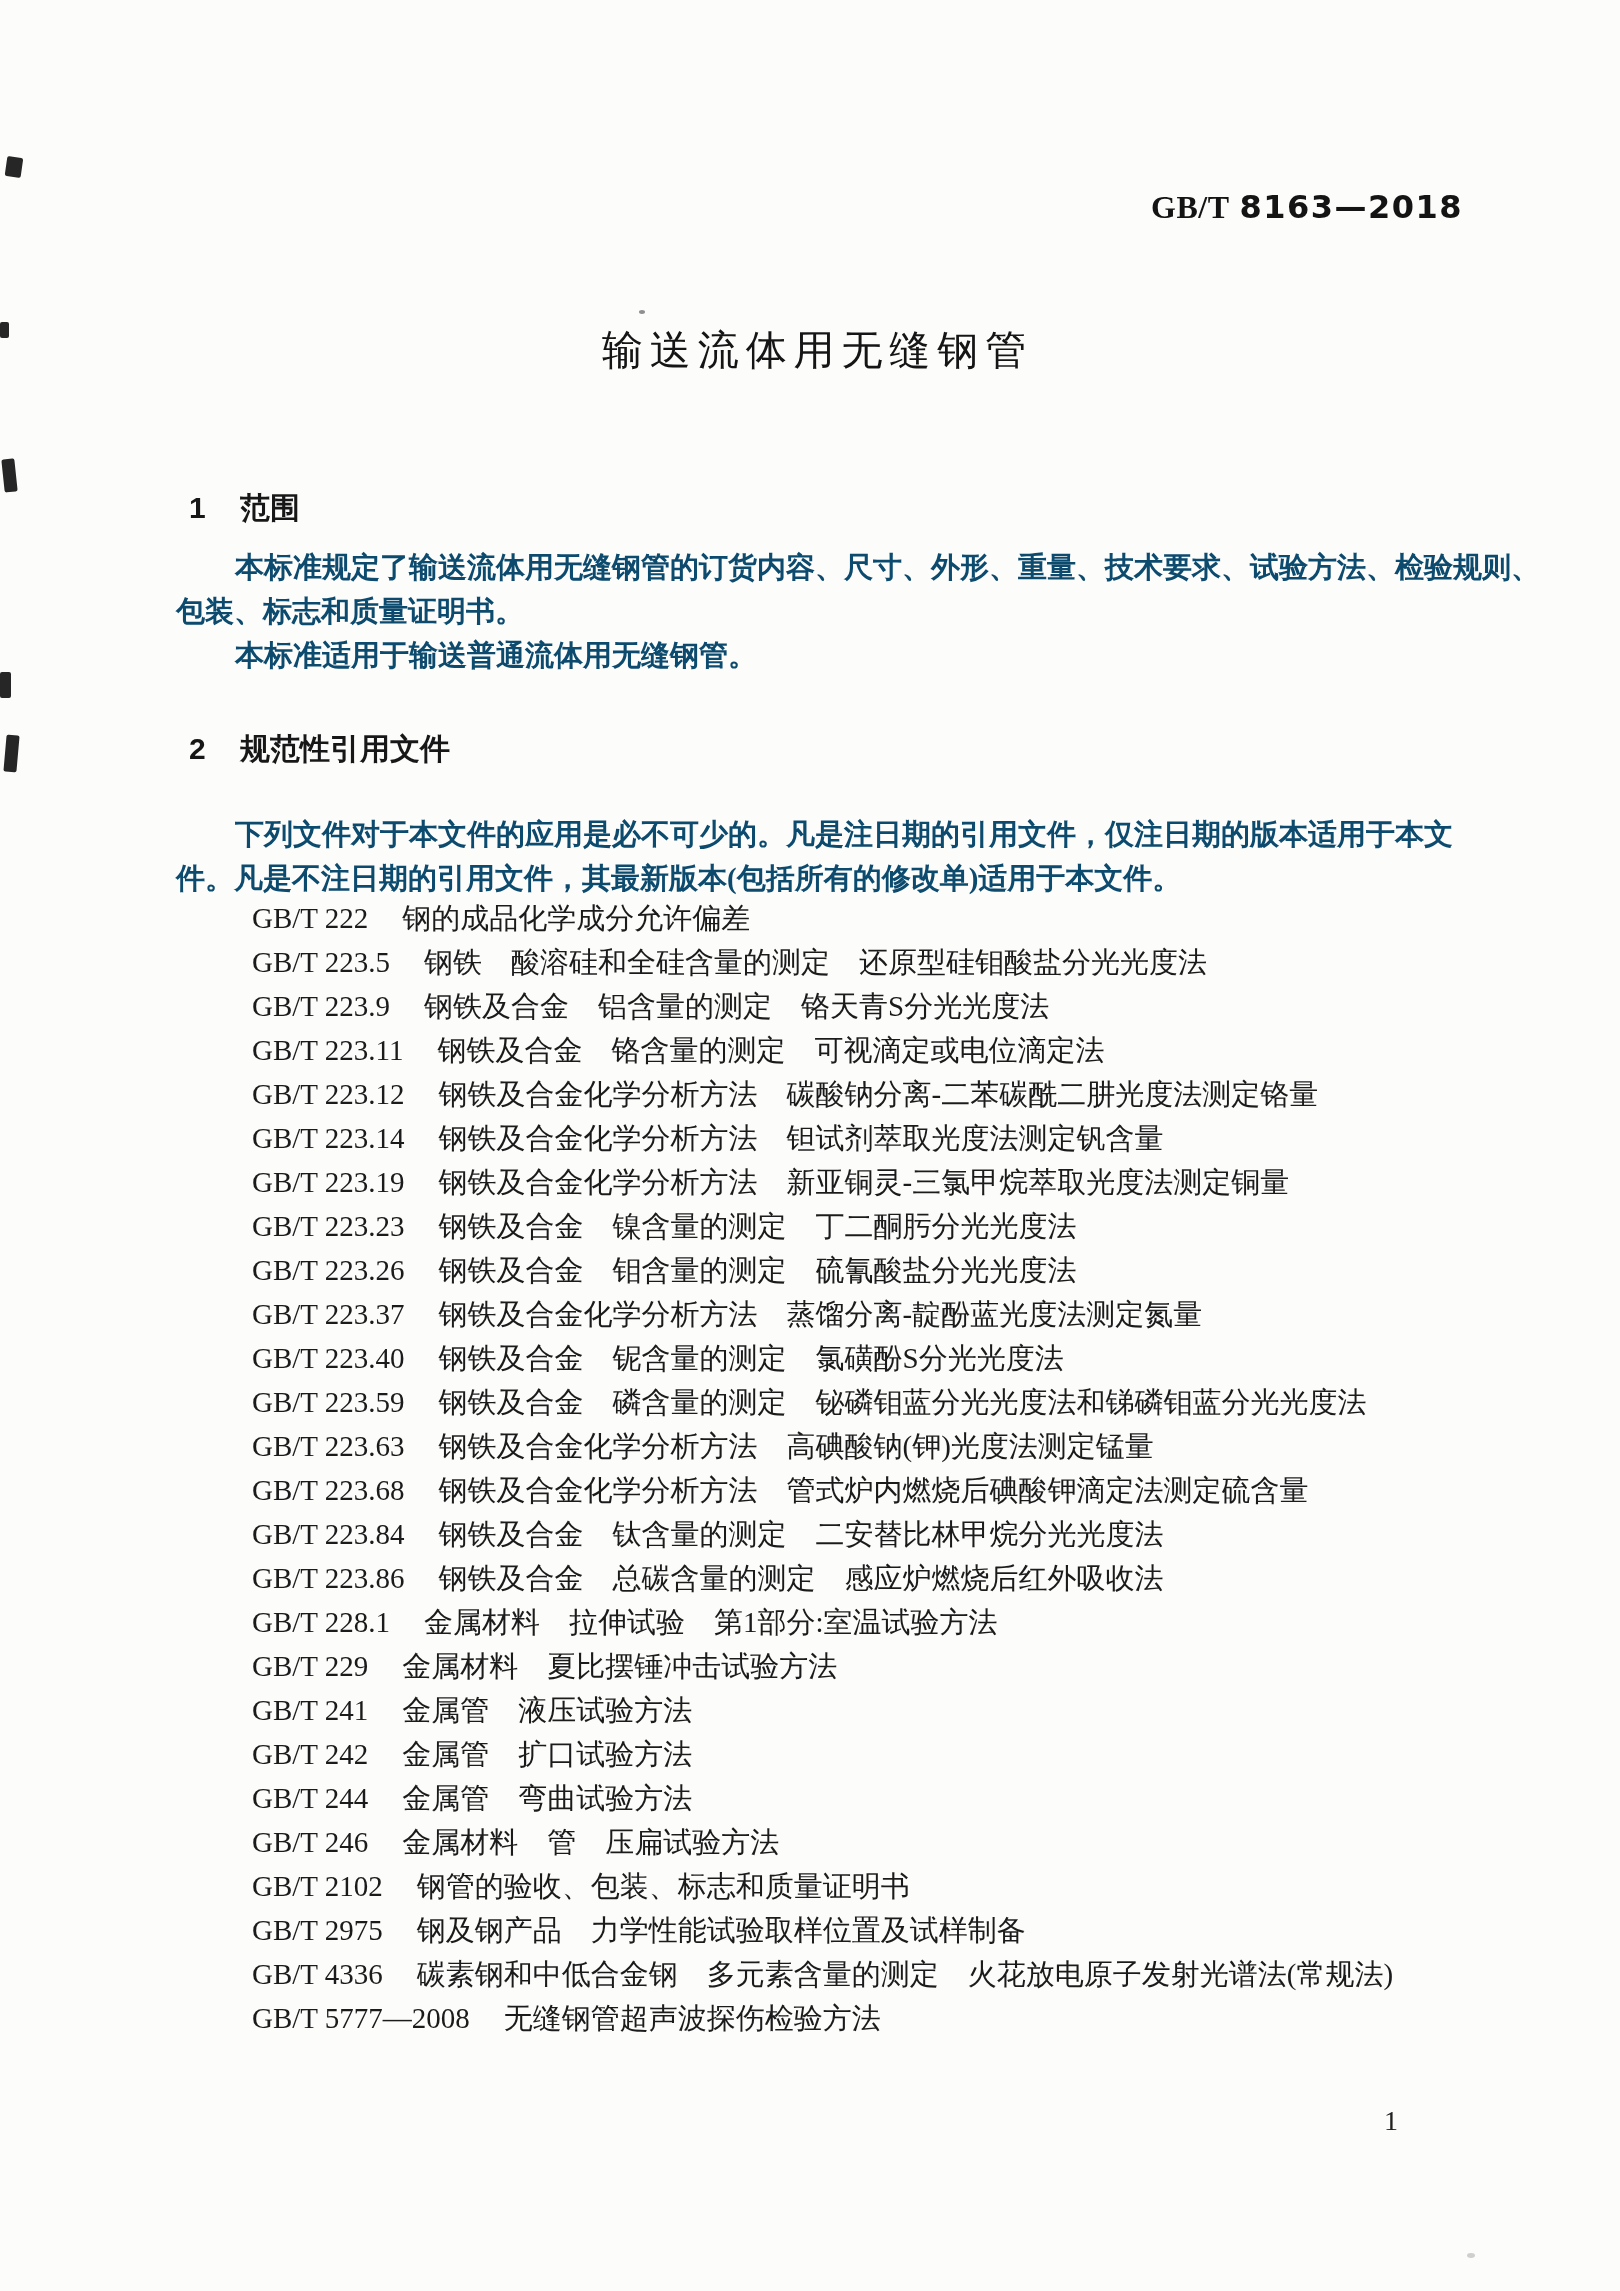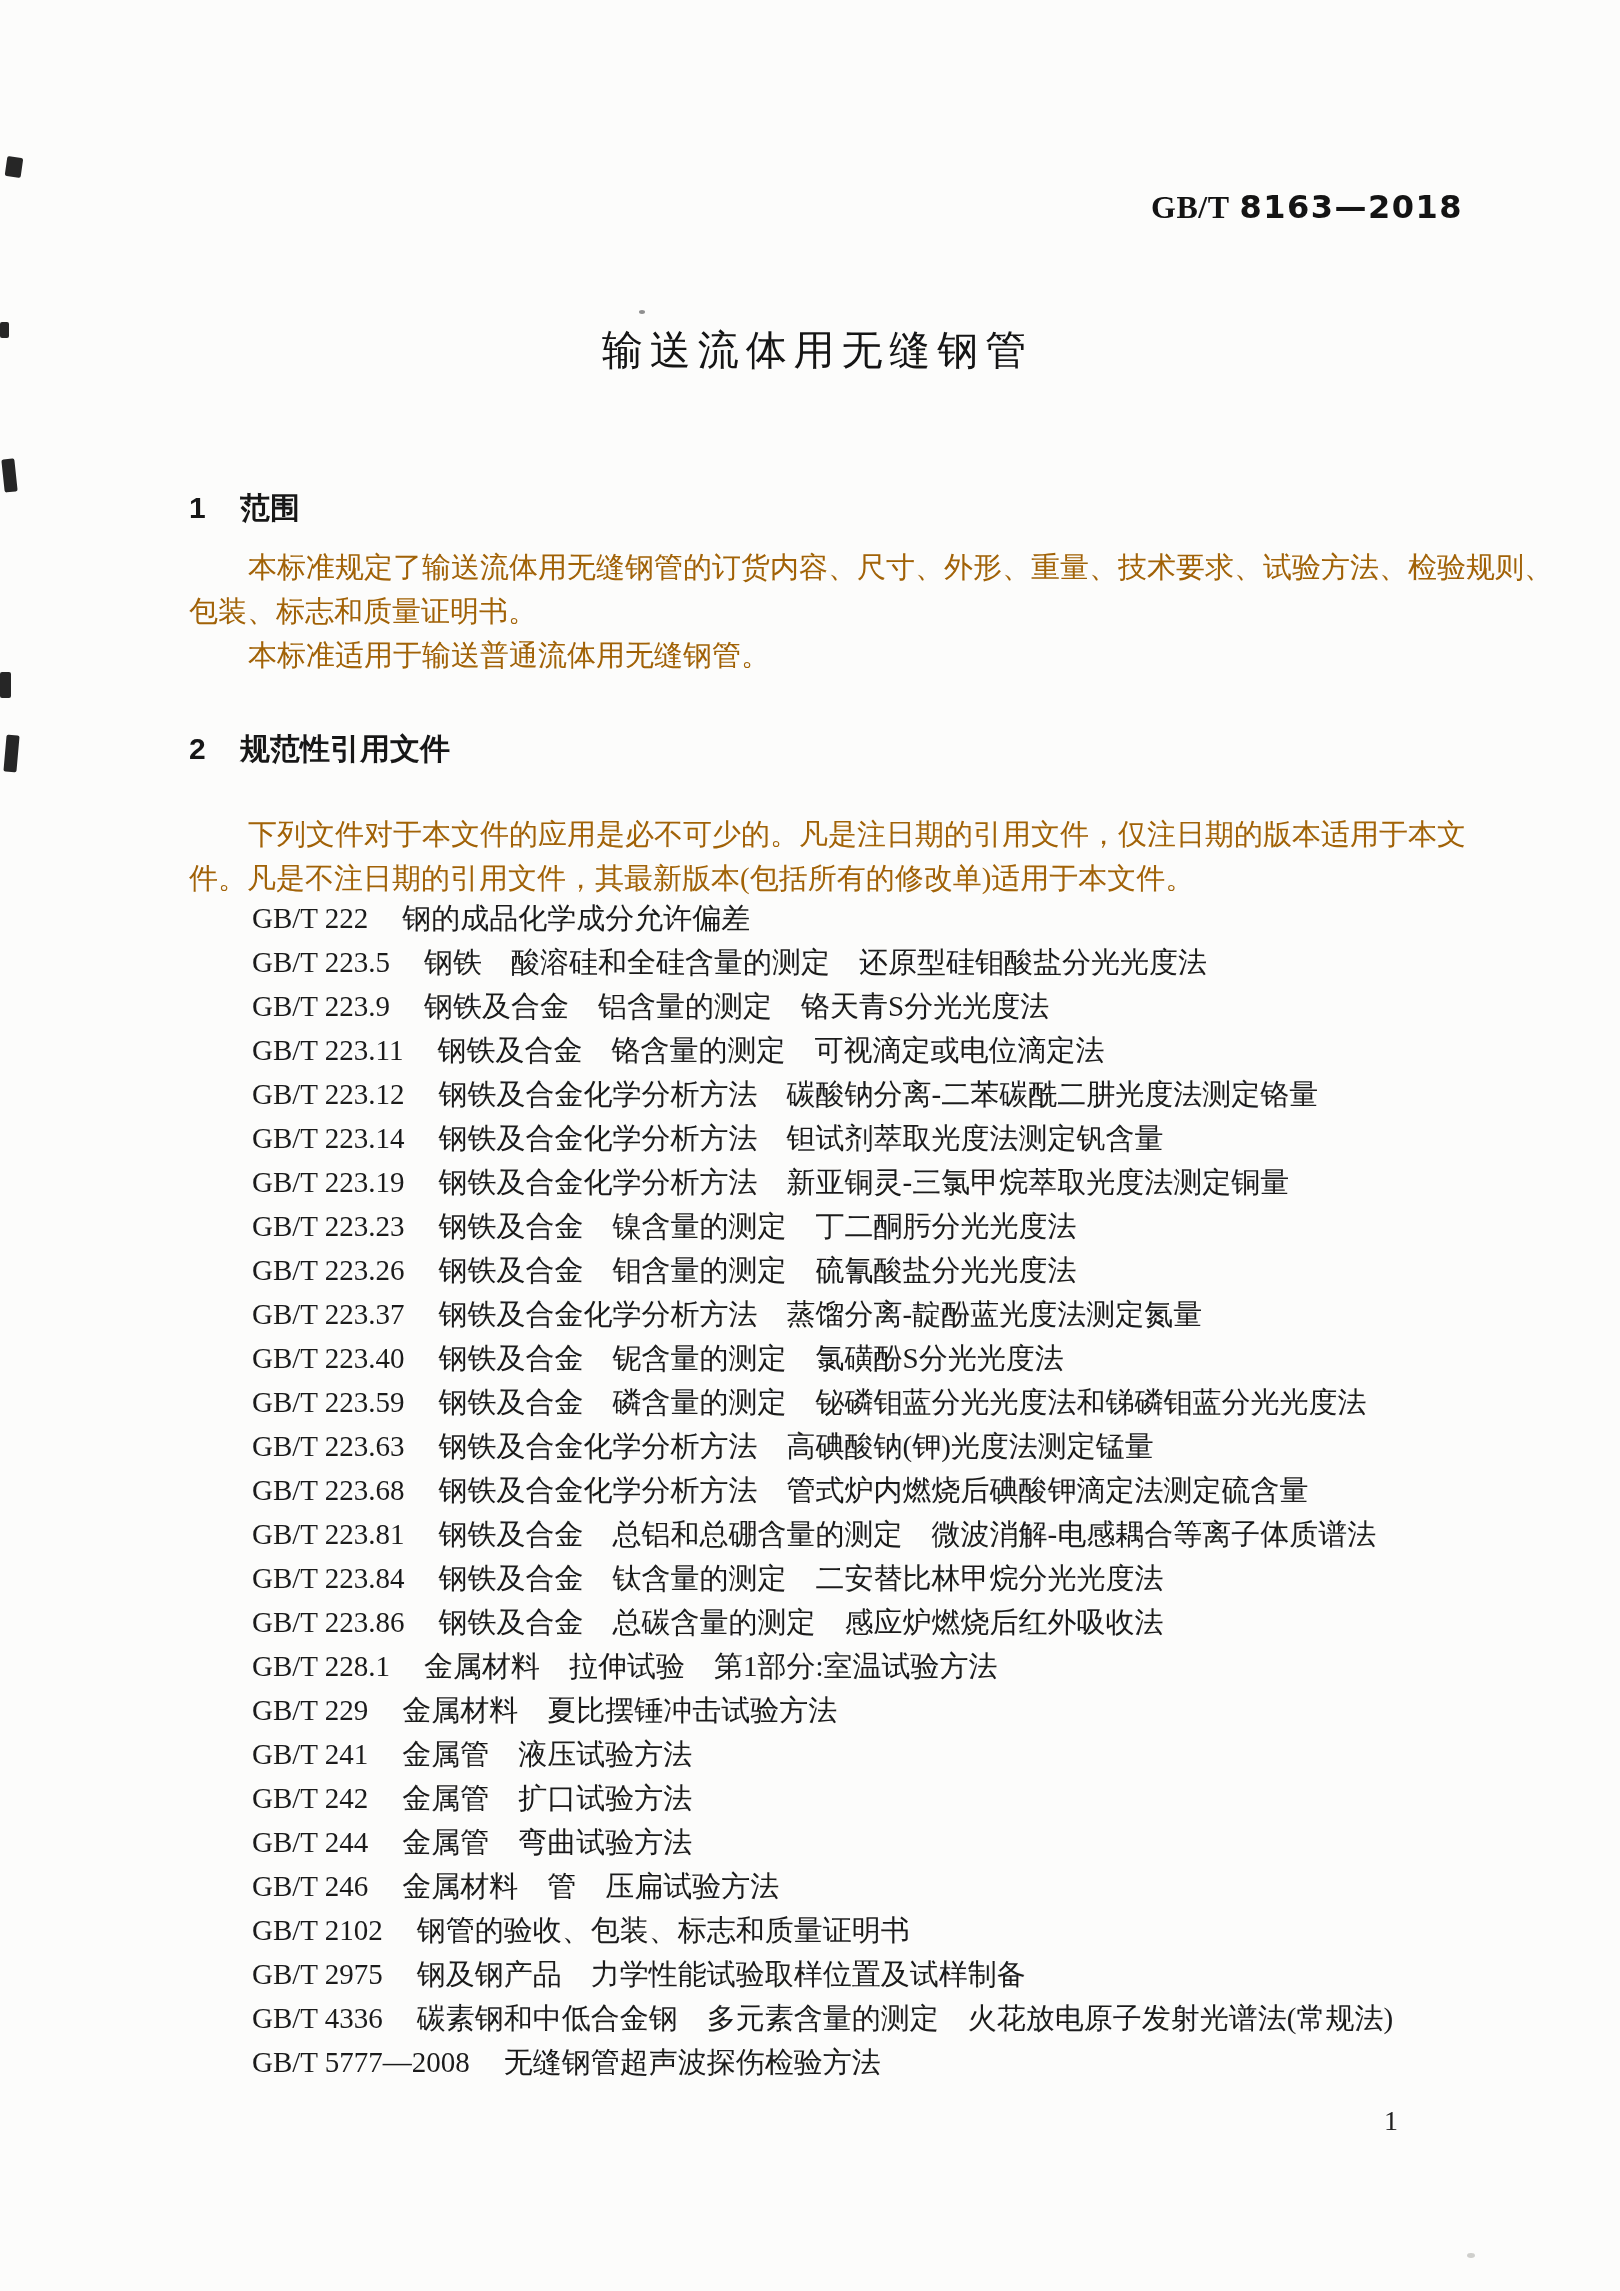"本标准规定了输送流体用无缝钢管的订货内容、尺寸、外形、重量、技术要求、试验方法、" .para { color: #a16207 -> #0c4a6e; font-weight: none -> bold; left: 189px -> 176px }
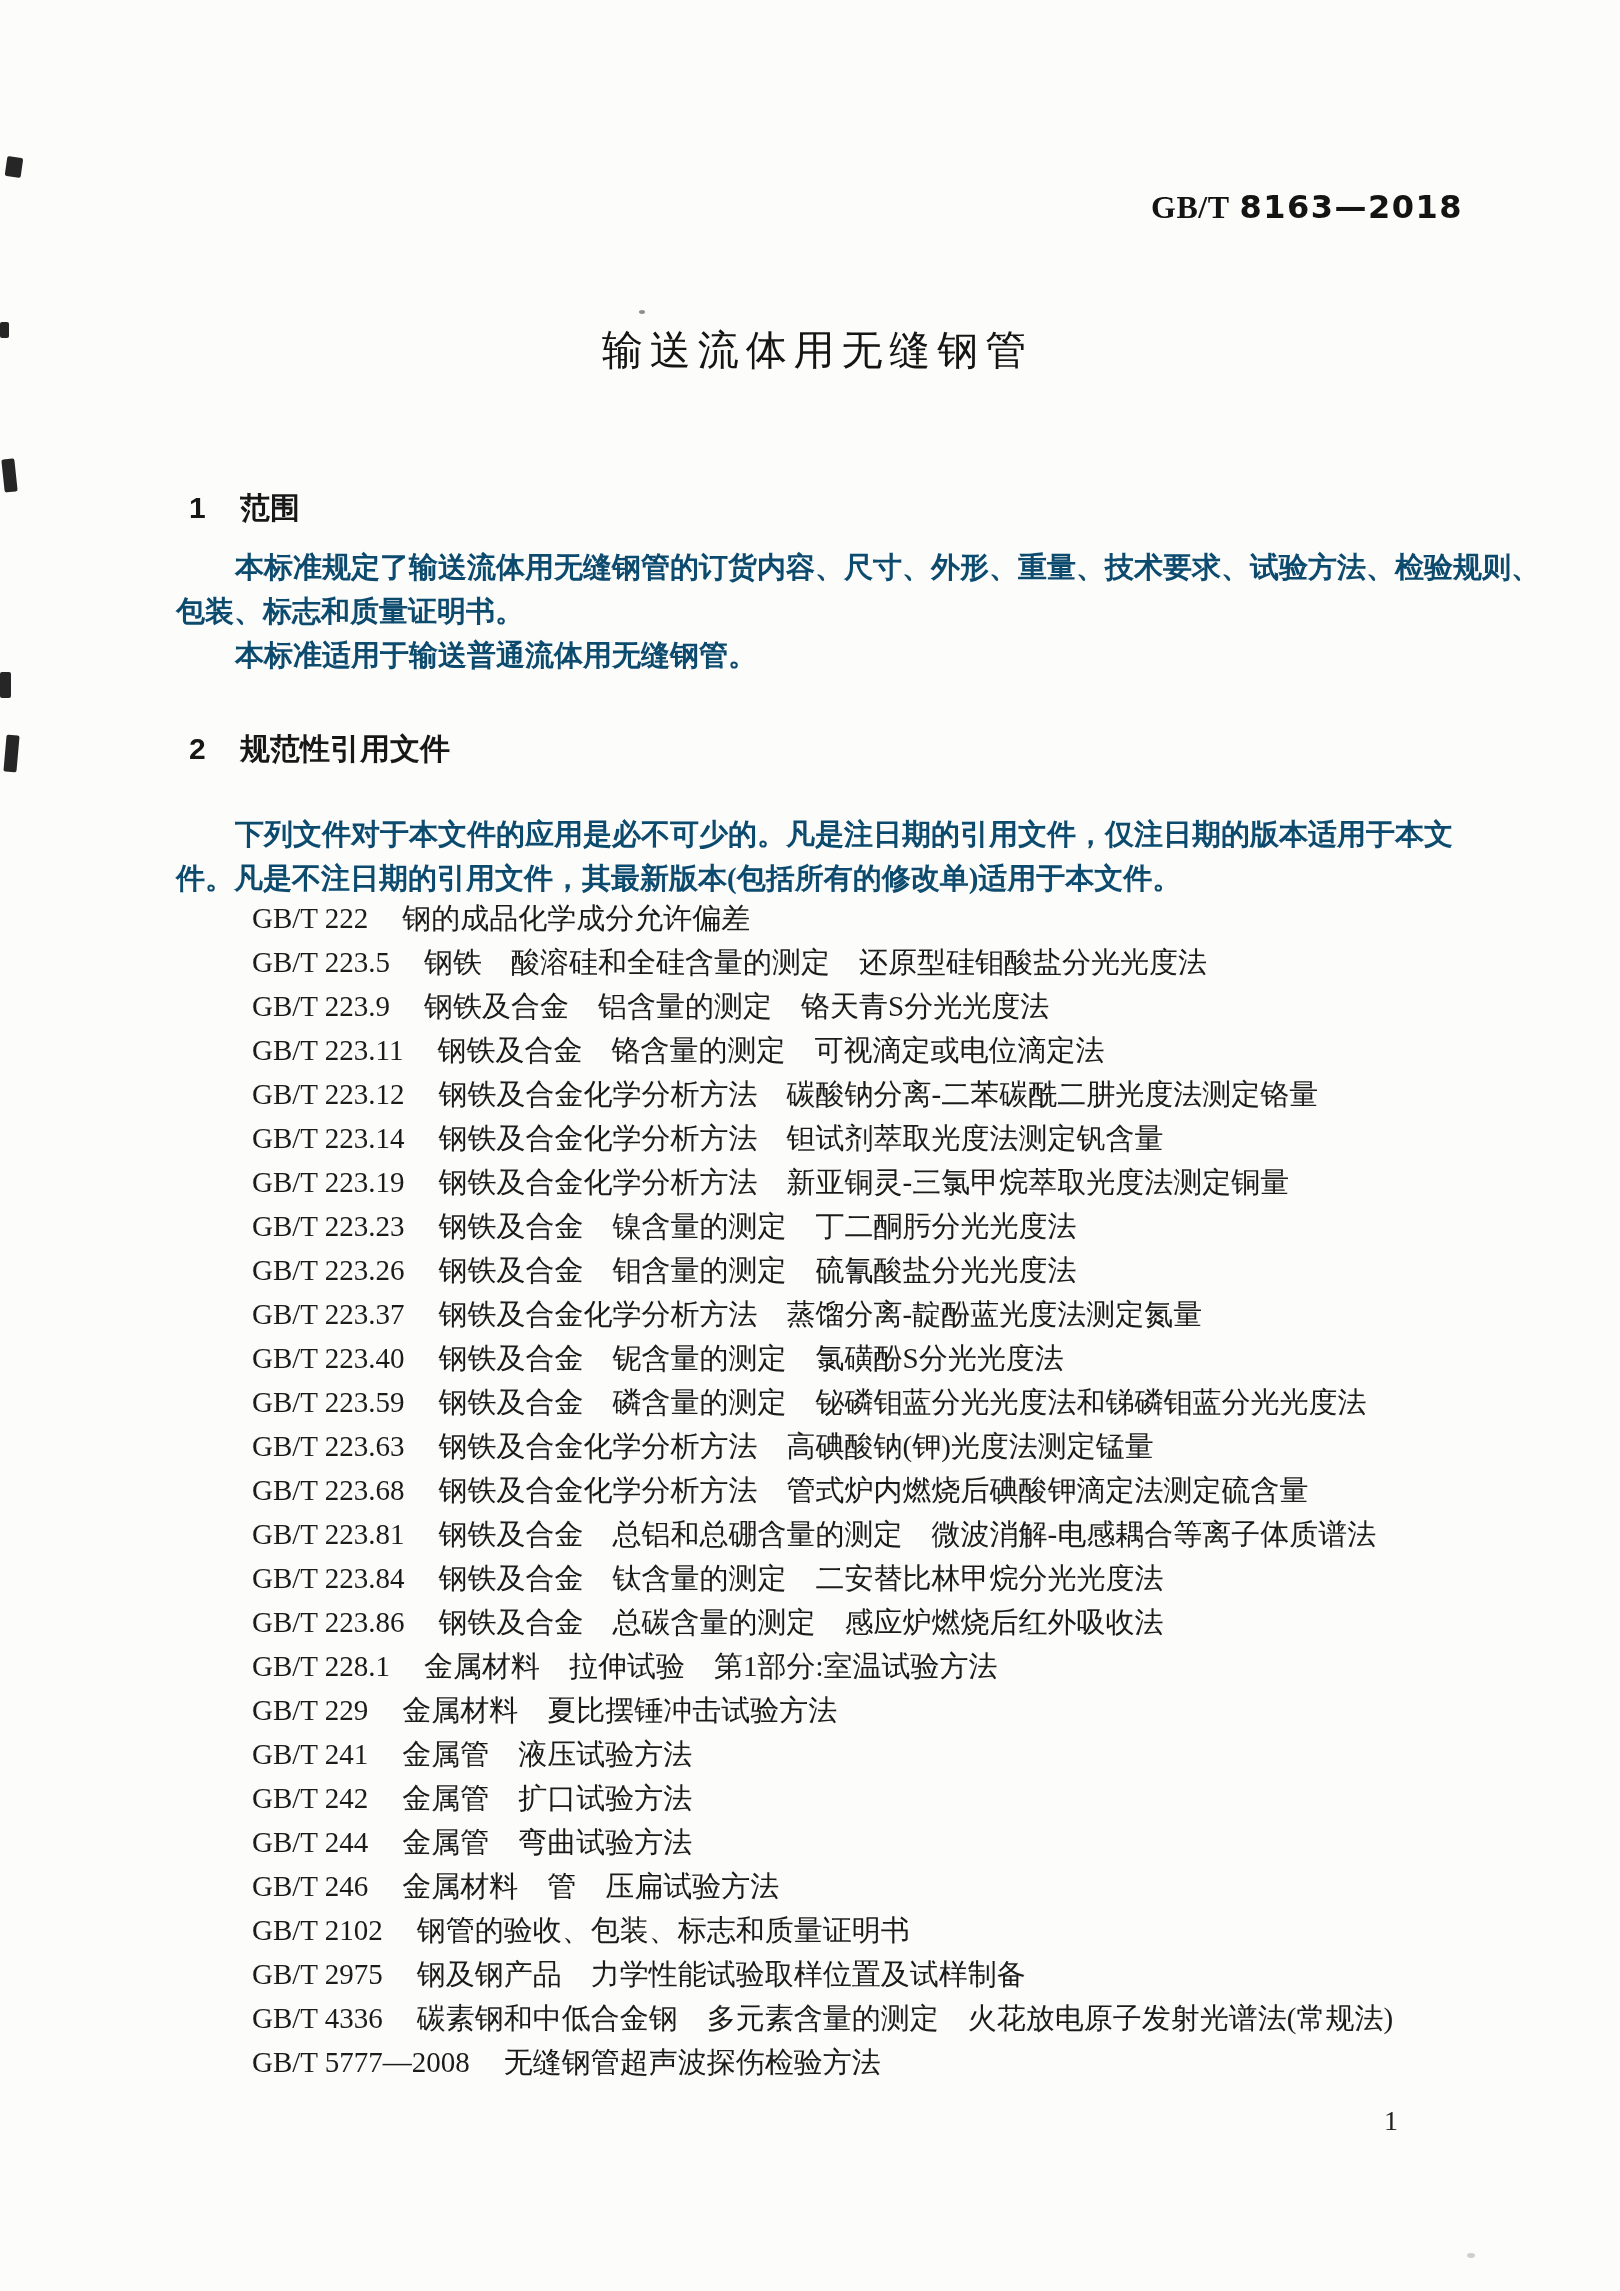"GB/T 223.81 钢铁及合金 总铝和总硼含量的测定" div.ref-row { html: <div><span>GB/T 223.81</span><span>钢铁及合金 总铝和总硼含量的测定 微波消解-电感耦合等离子体质谱法</span></div> -> none }
